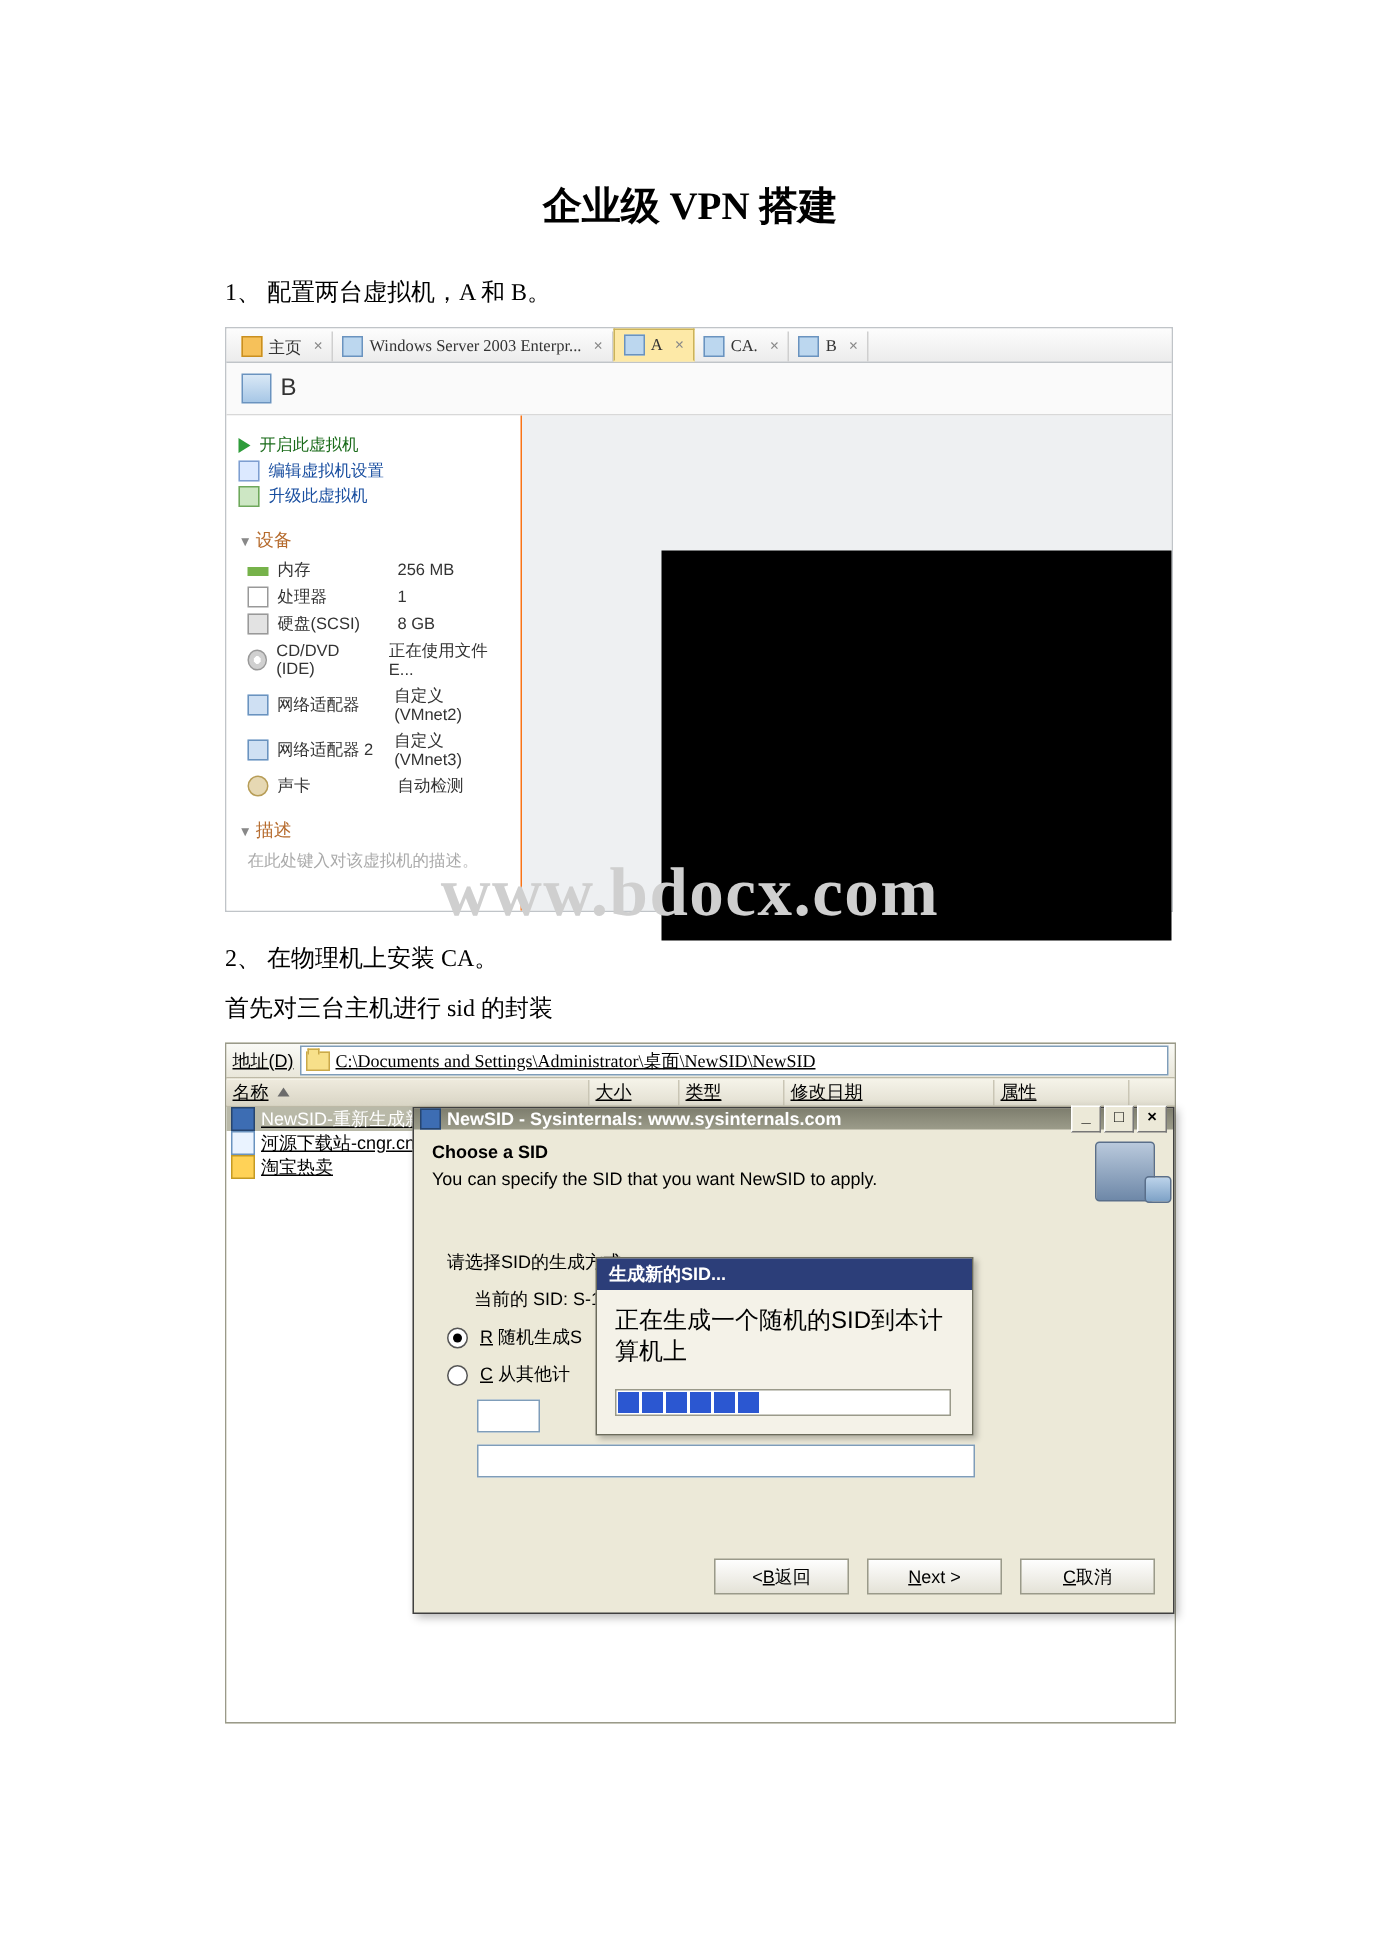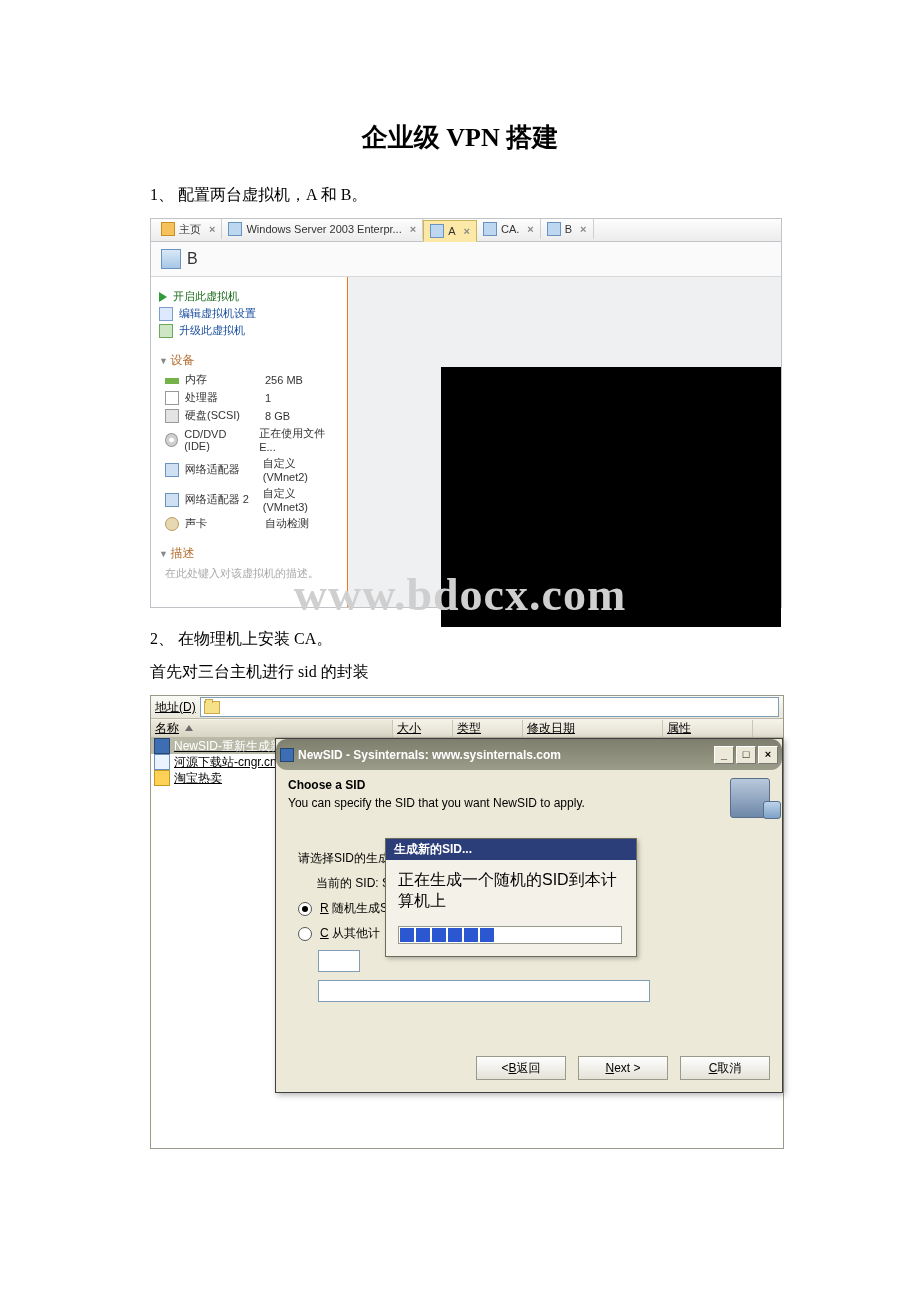"主页" .vmtabs { align-items: flex-start -> flex-end; font-family: none -> Liberation Serif, serif }
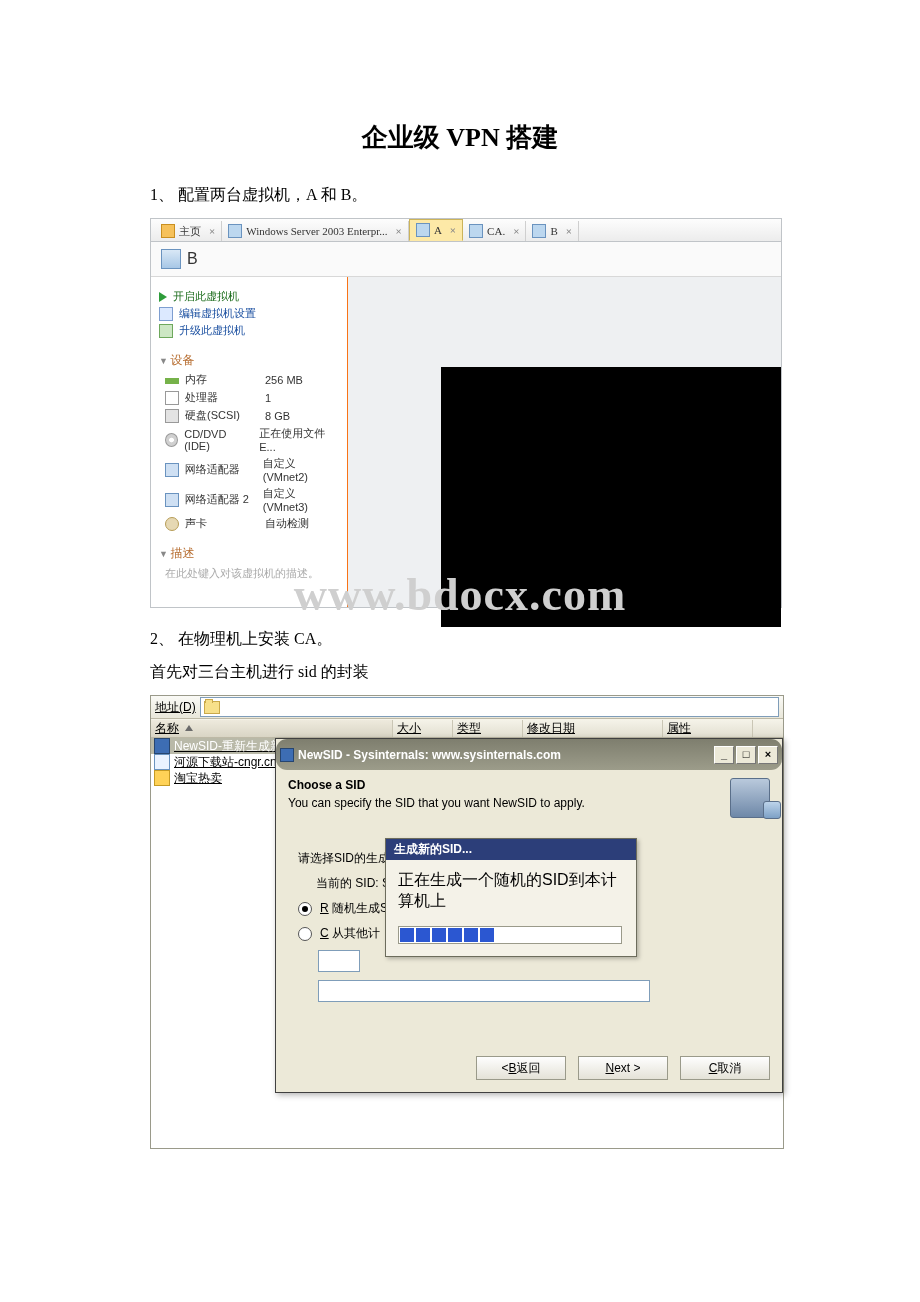"C:\Documents and" span.addrtext { html: none -> <span>C:\Documents and Settings\Administrator\桌面\NewSID\NewSID</span> }
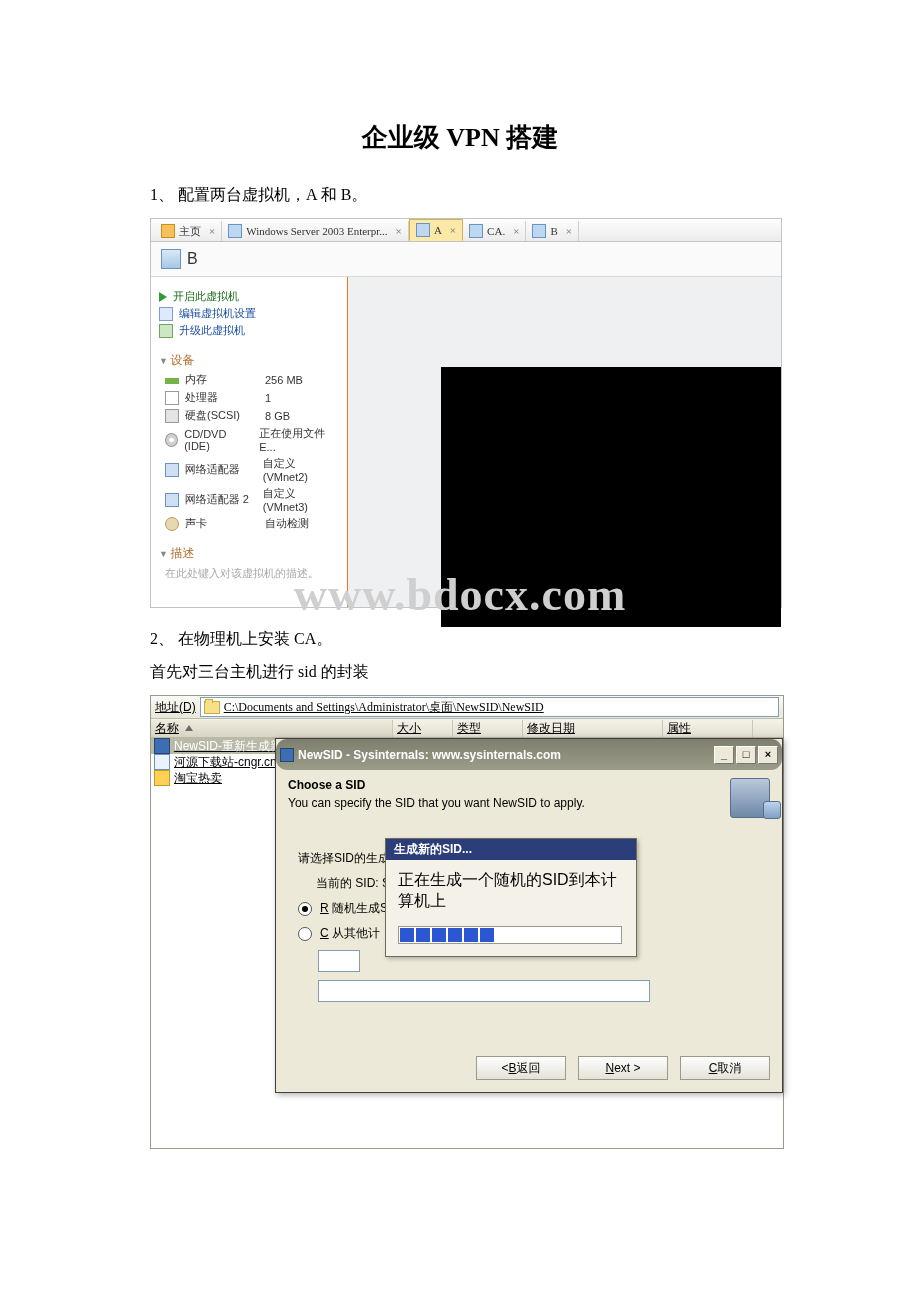"NewSID - Sysinternals:" .dlg-title { border-radius: 11px -> none; height: 31px -> 14px }
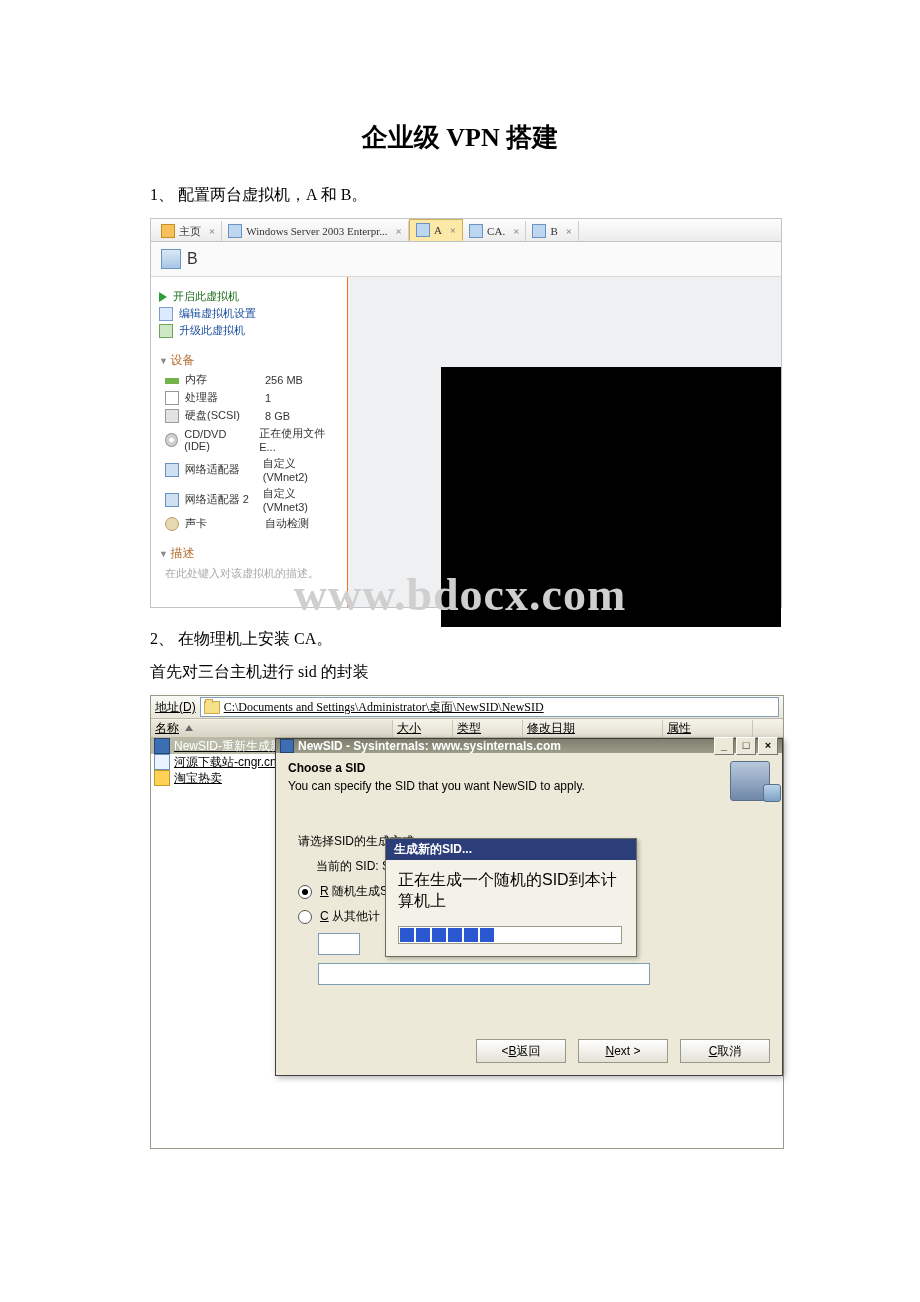"生成新的SID..." .popup { left: 234px -> 246px }
